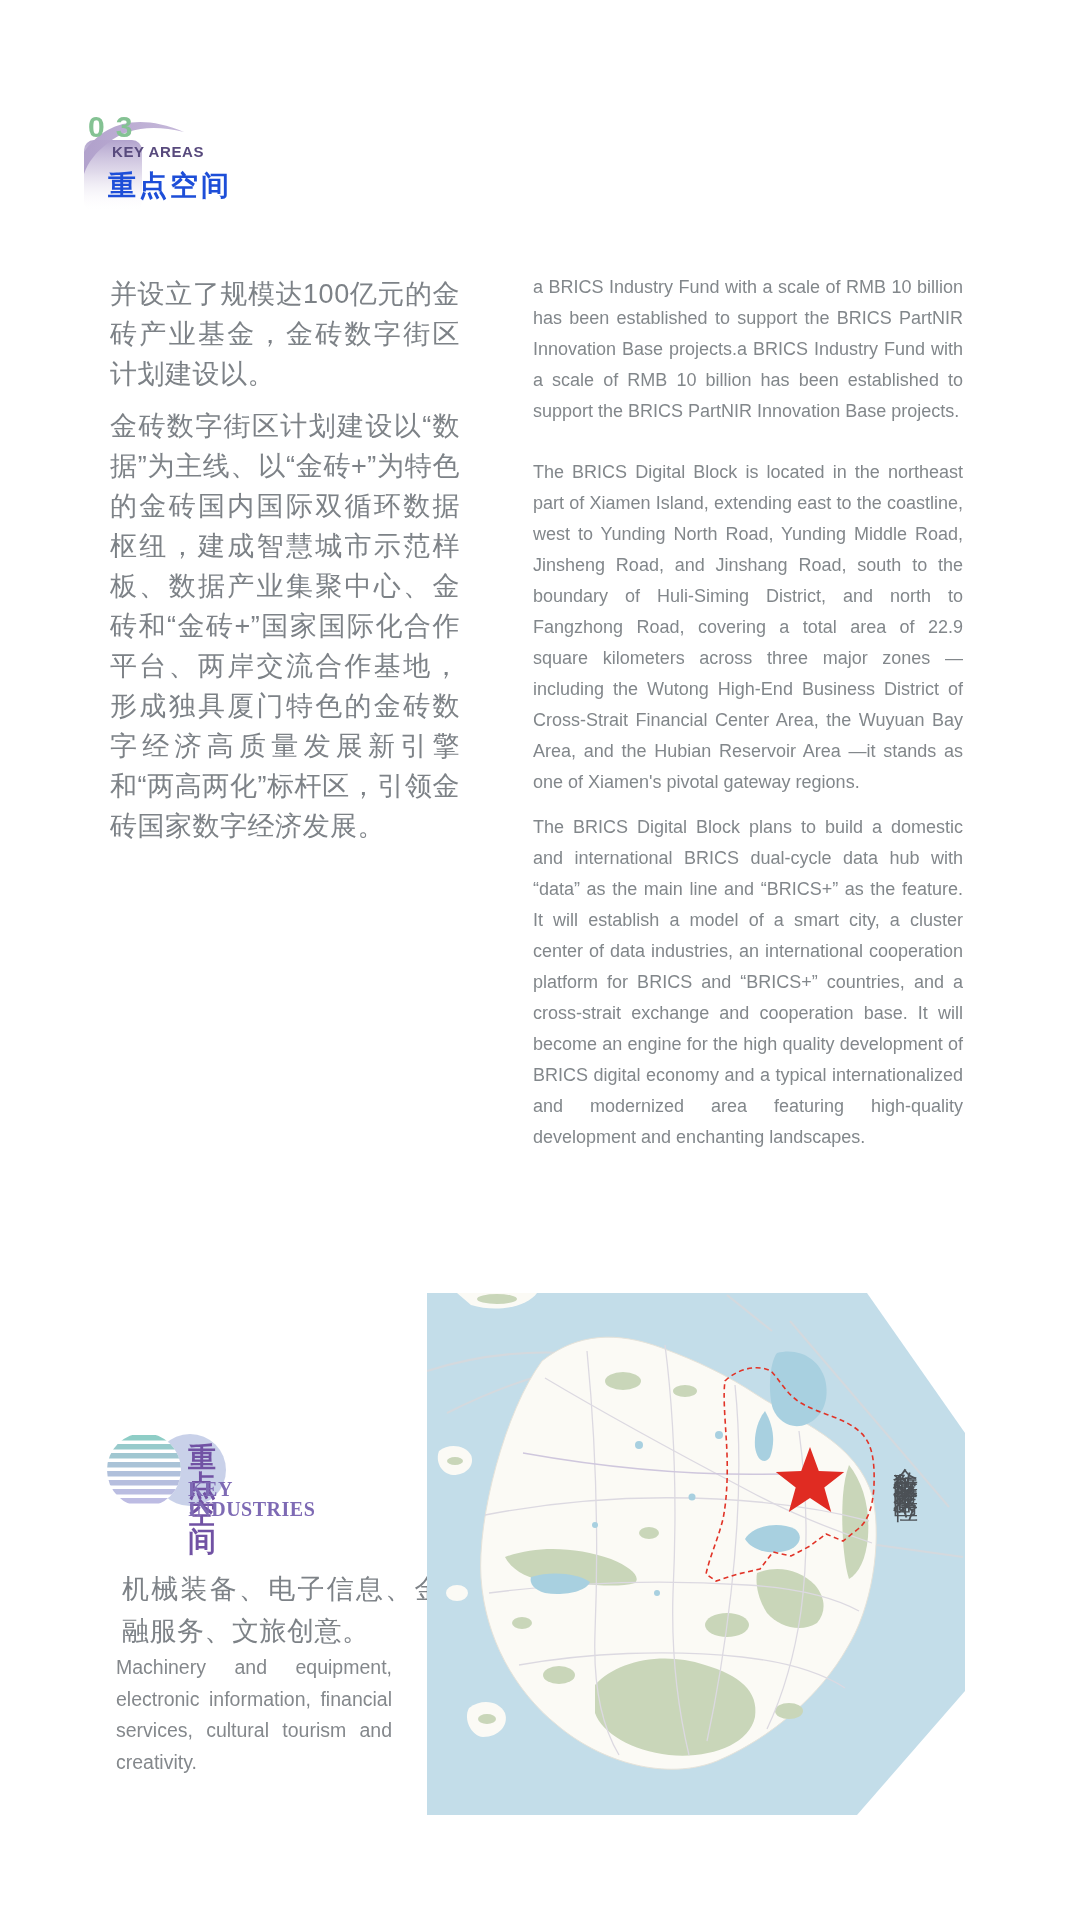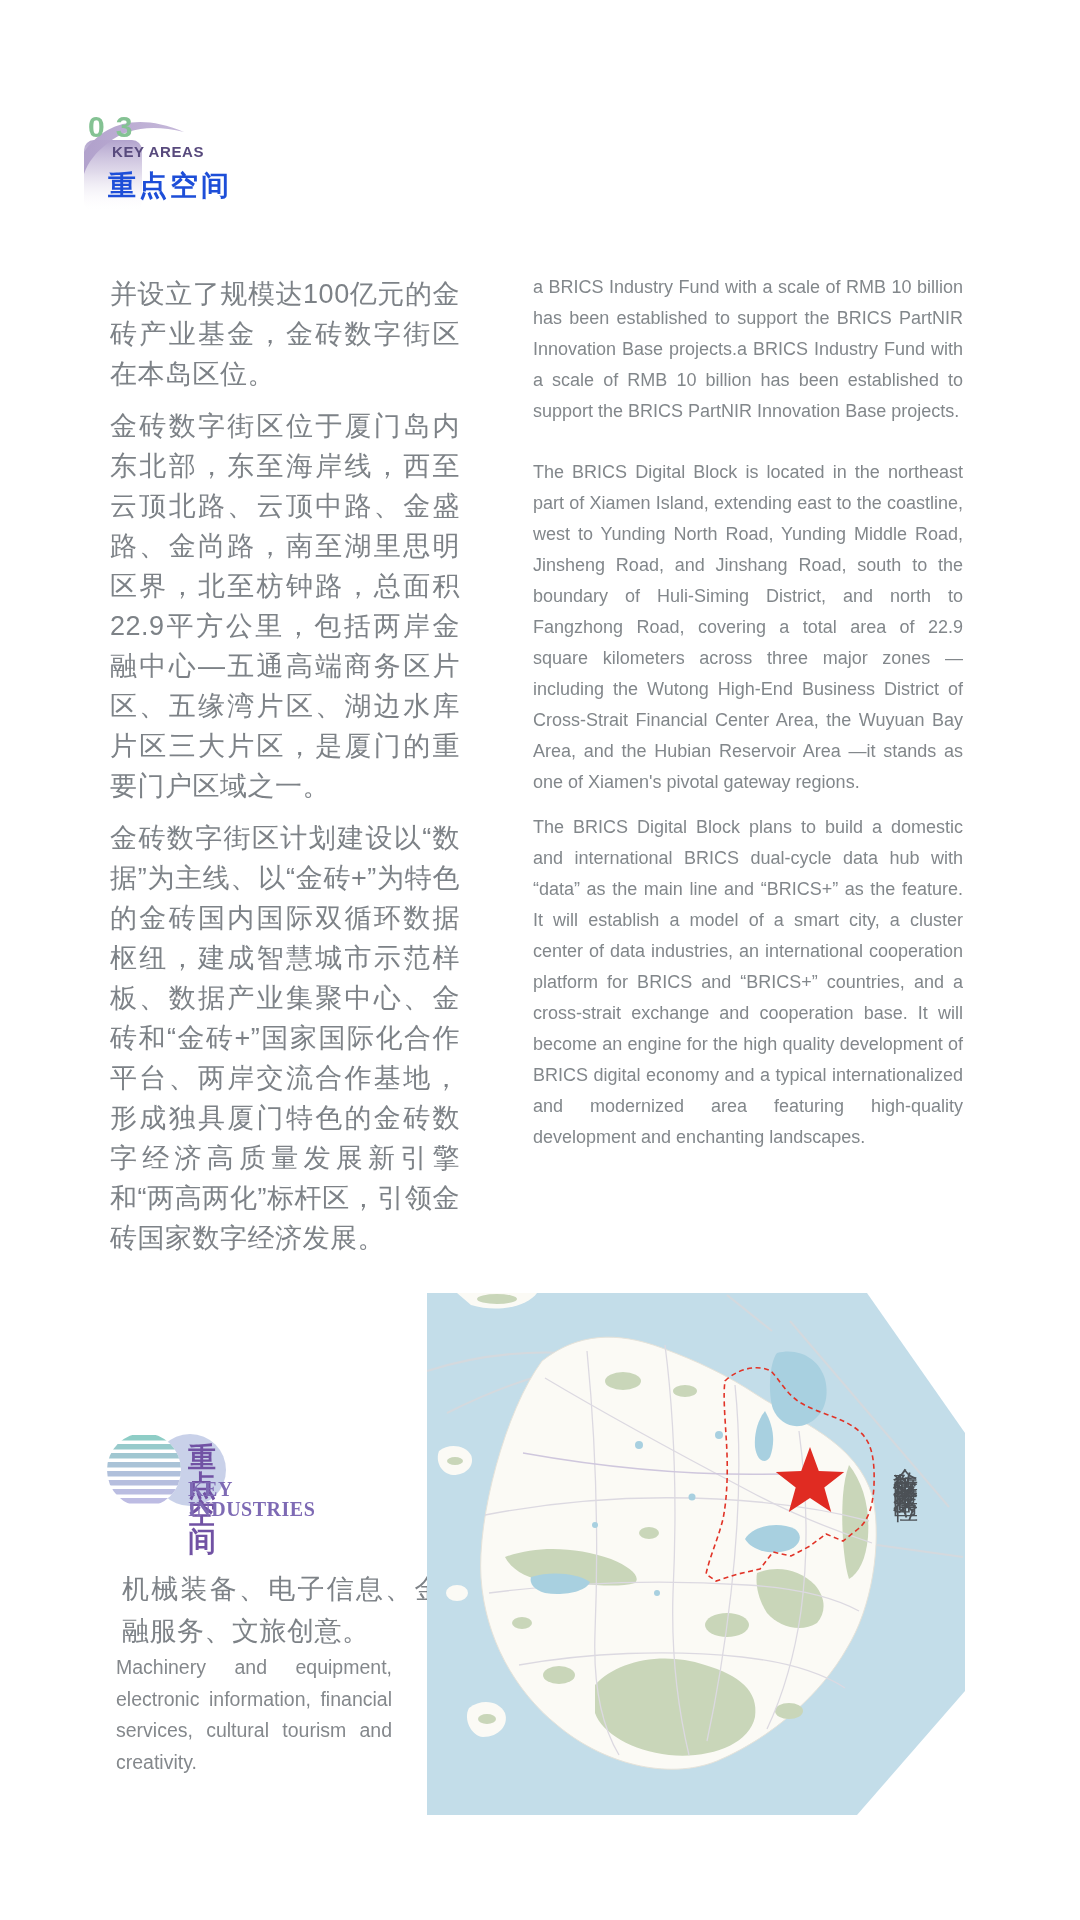"并设立了规模达100亿元的金砖产业基金，金砖数字街区在本岛区位。" p { text: 在本岛区位 -> 计划建设以 }
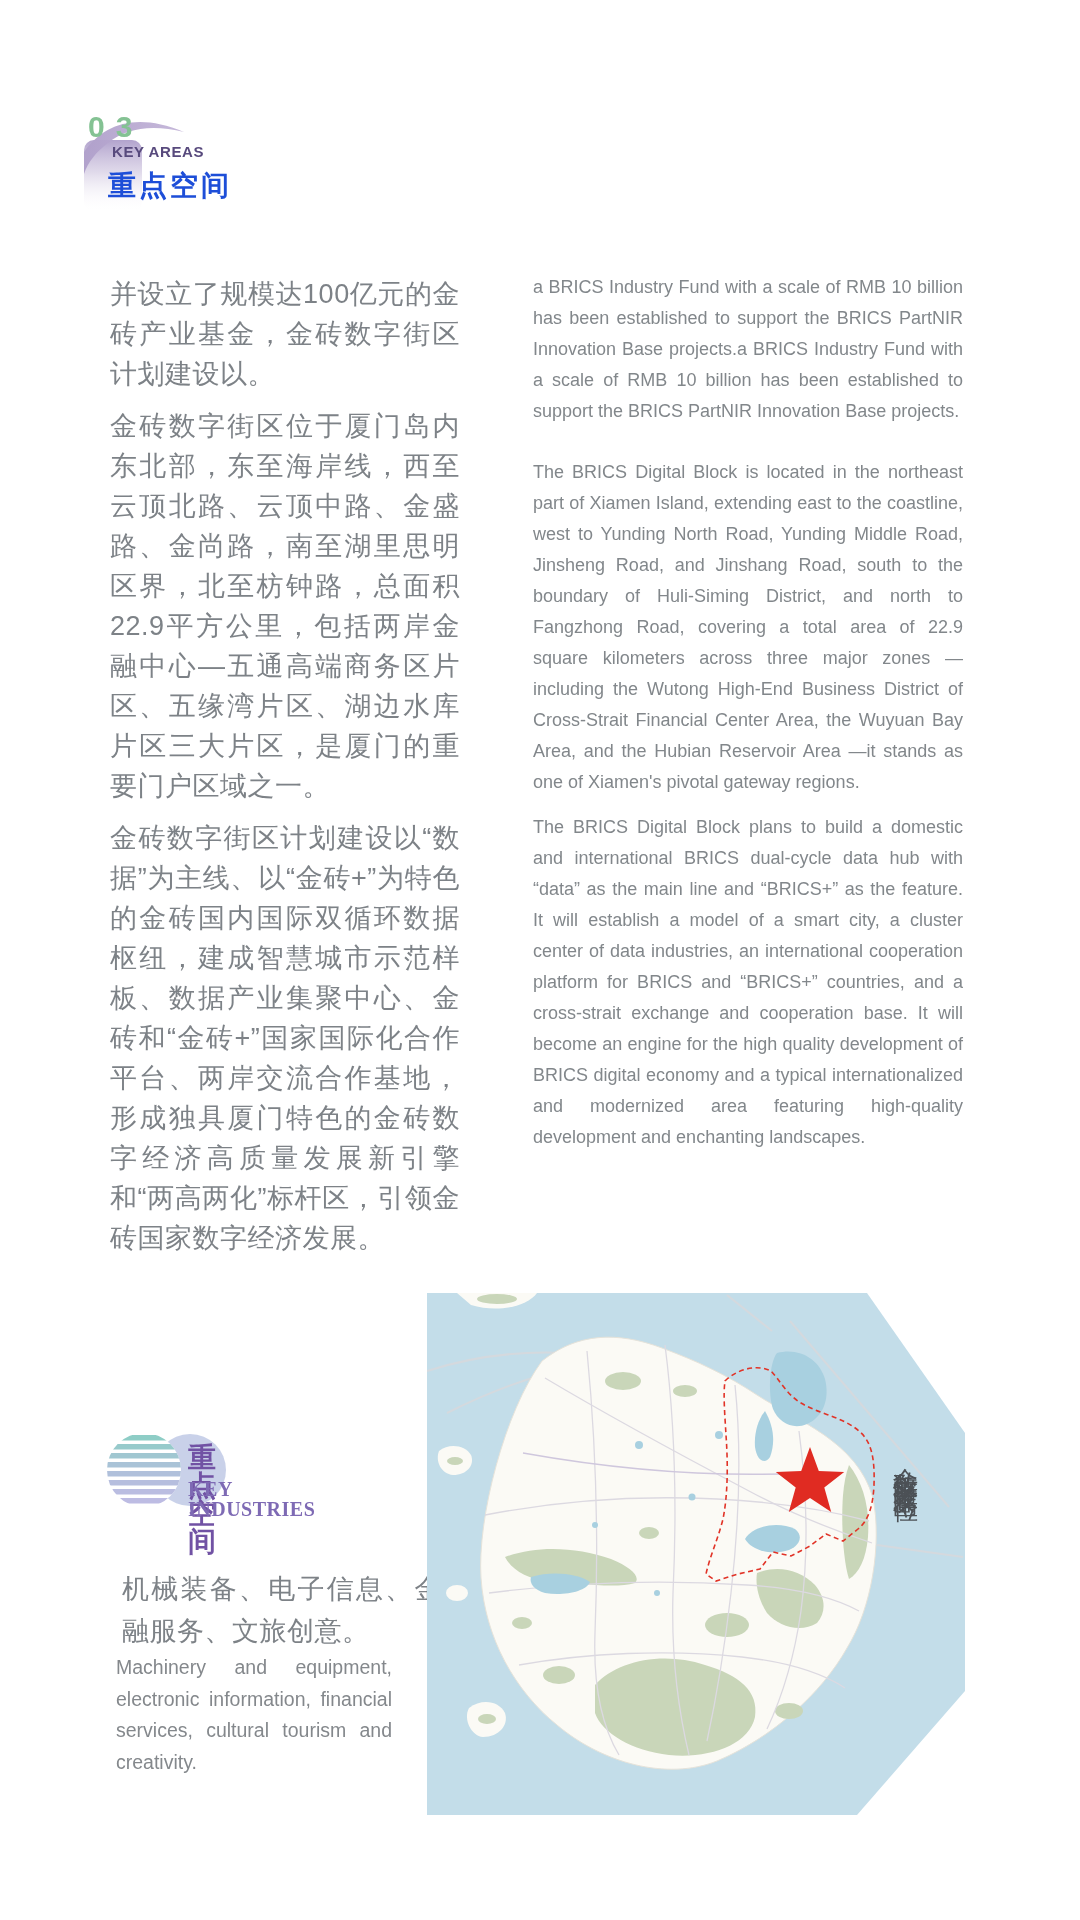"金砖数字街区位于厦门岛内东北部，东至海岸线，西至云顶北路、云顶中路、金盛路、金尚" p { html: <p>金砖数字街区位于厦门岛内东北部，东至海岸线，西至云顶北路、云顶中路、金盛路、金尚路，南至湖里思明区界，北至枋钟路，总面积22.9平方公里，包括两岸金融中心—五通高端商务区片区、五缘湾片区、湖边水库片区三大片区，是厦门的重要门户区域之一。</p> -> none }
